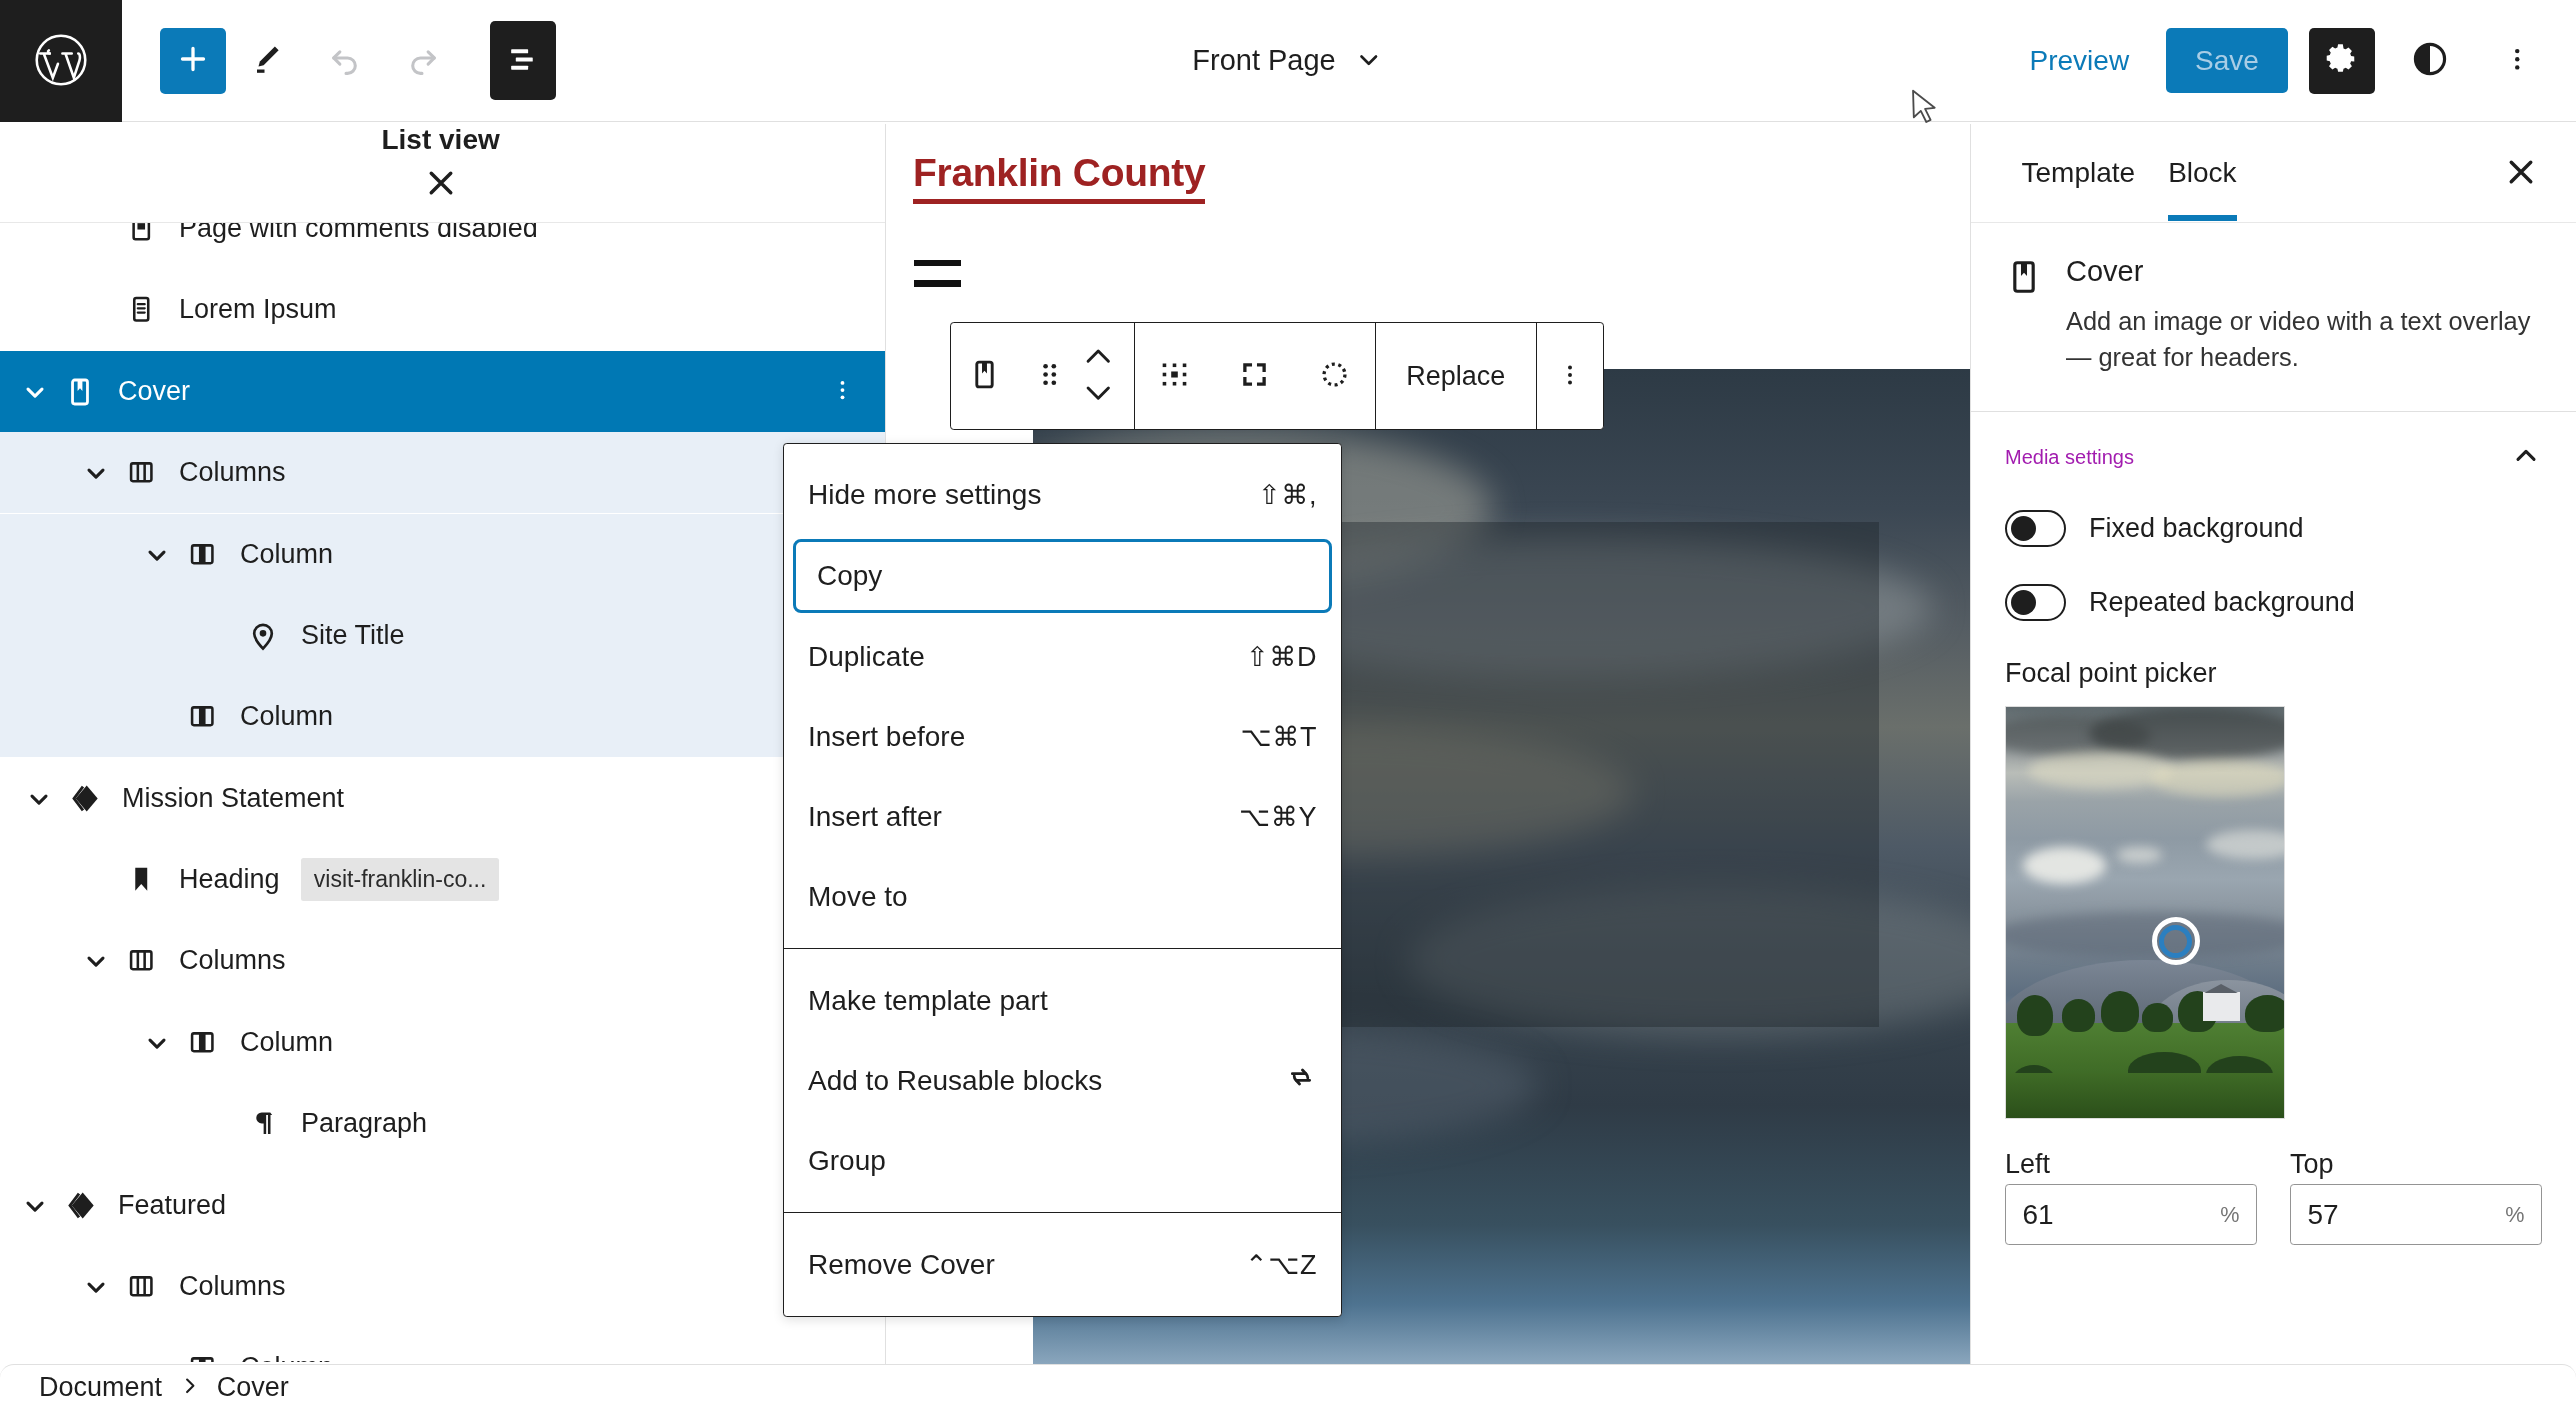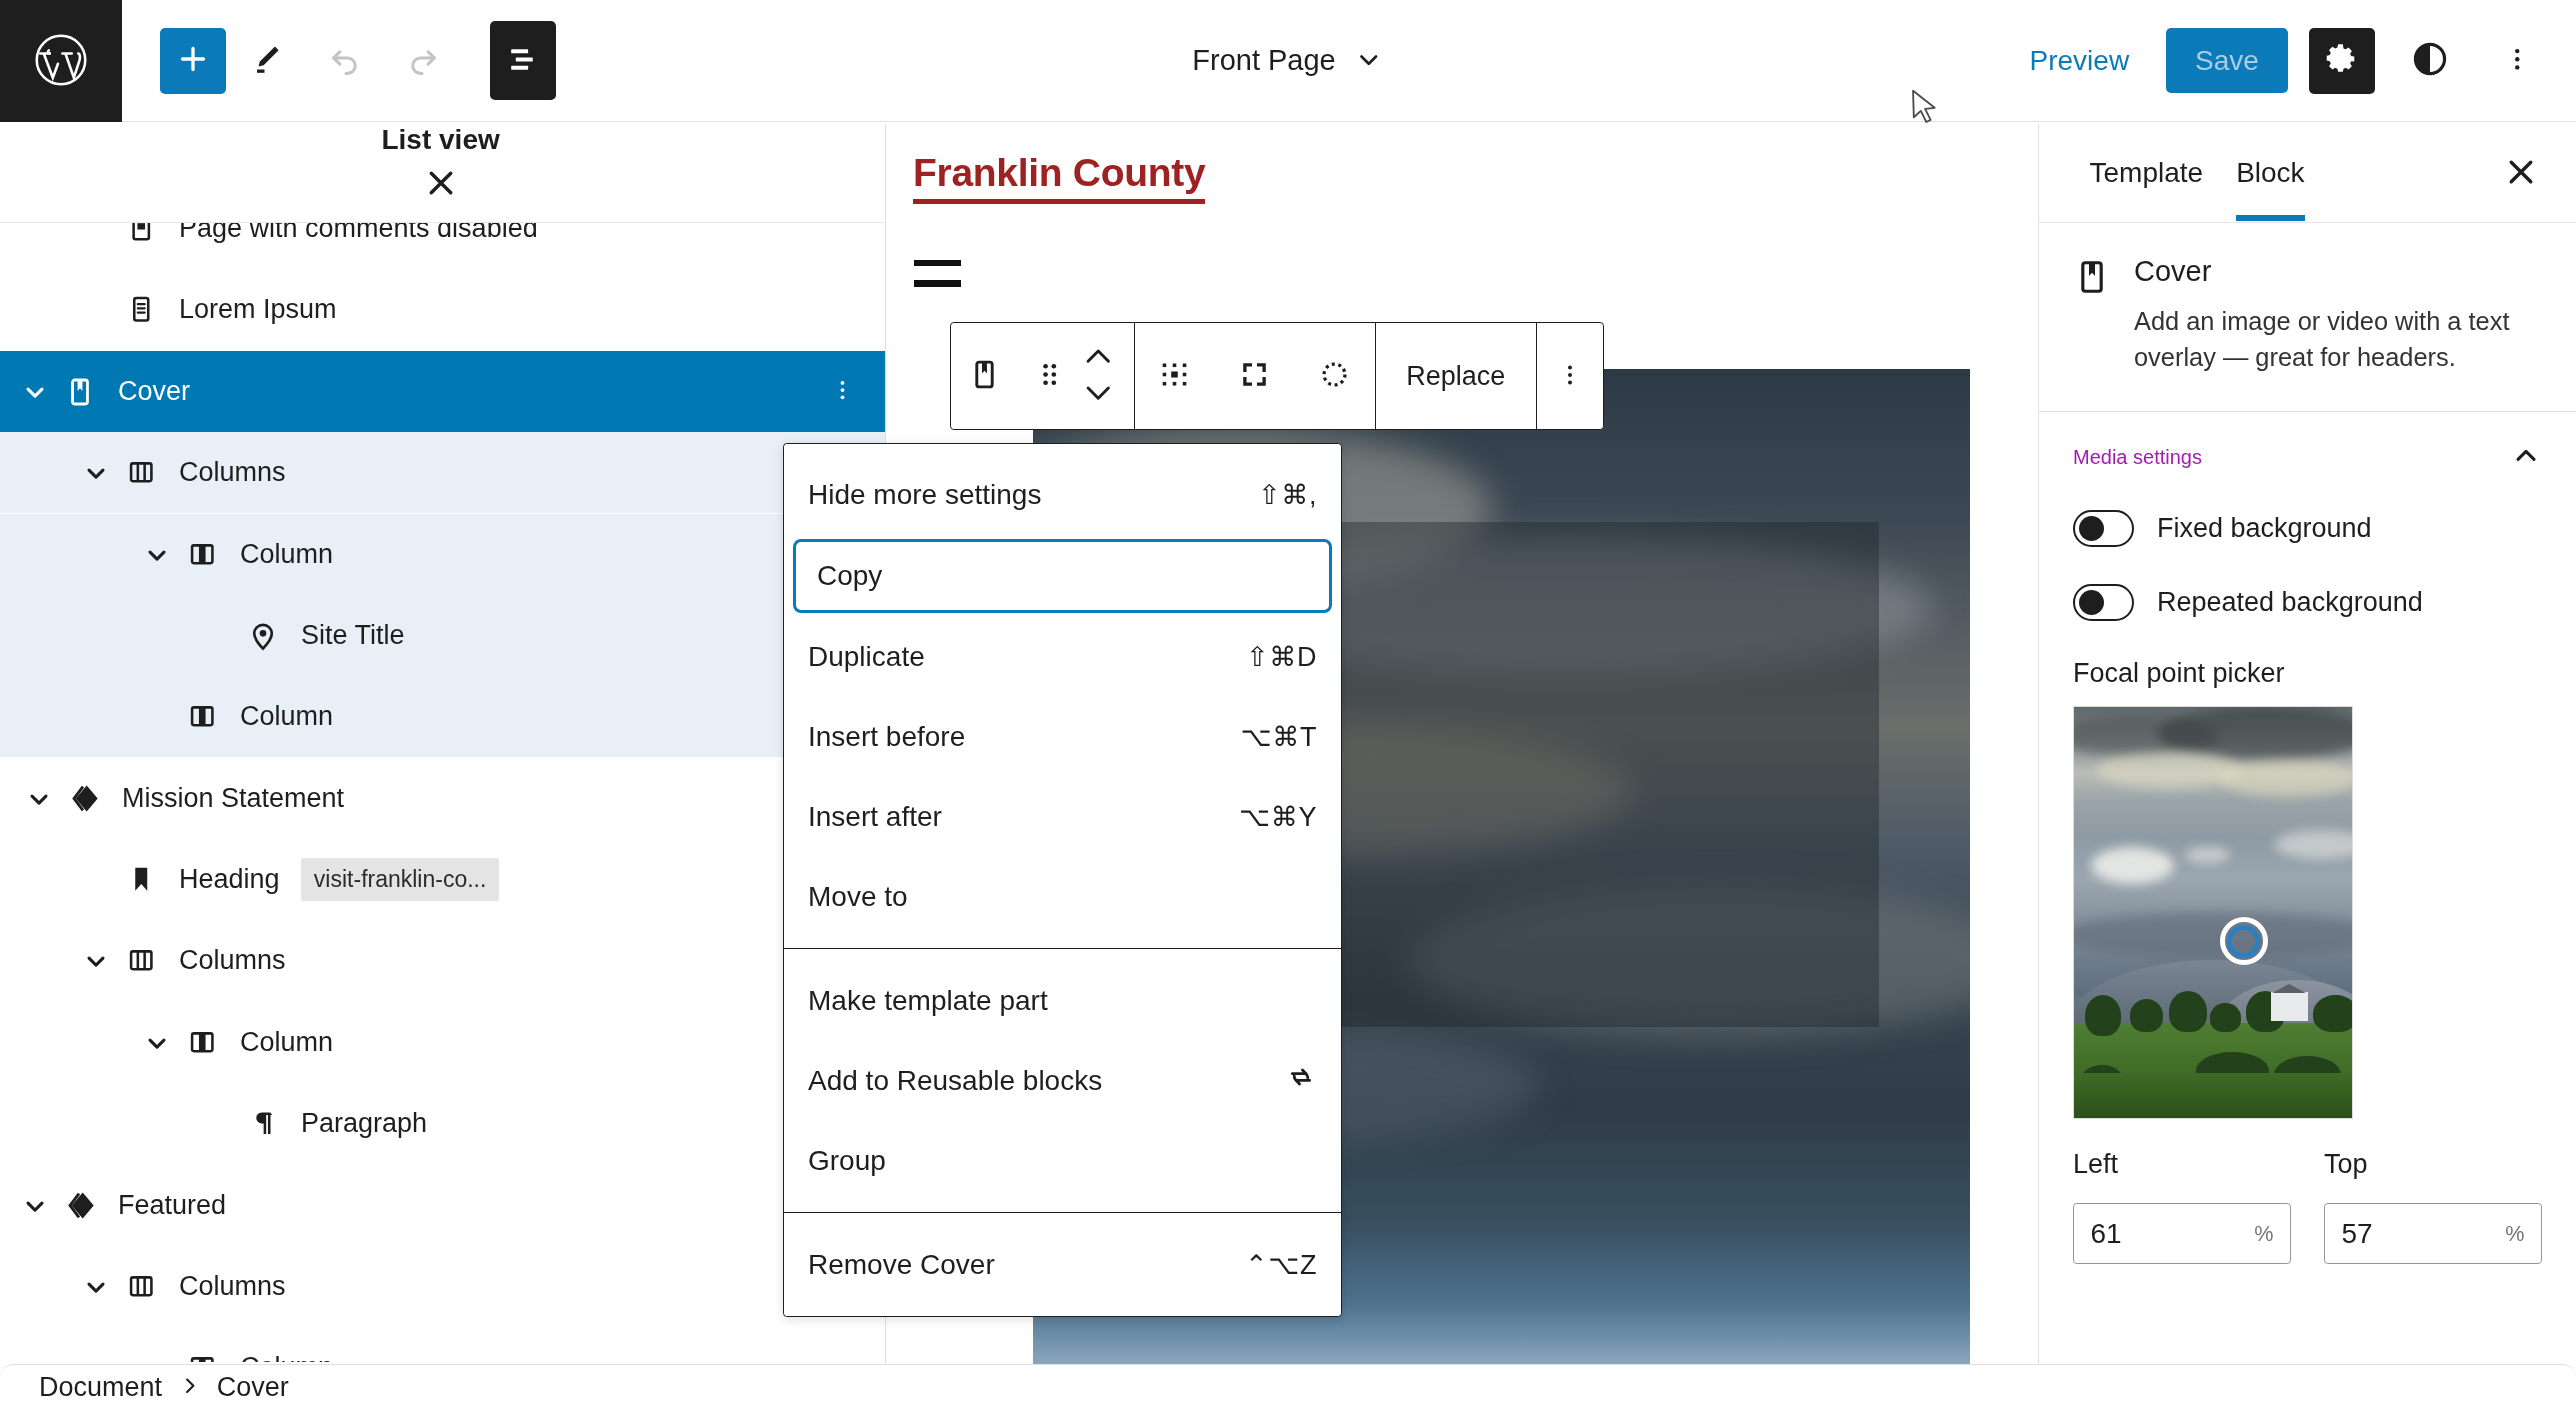"Template" .rightbar { width: 538px -> 606px }
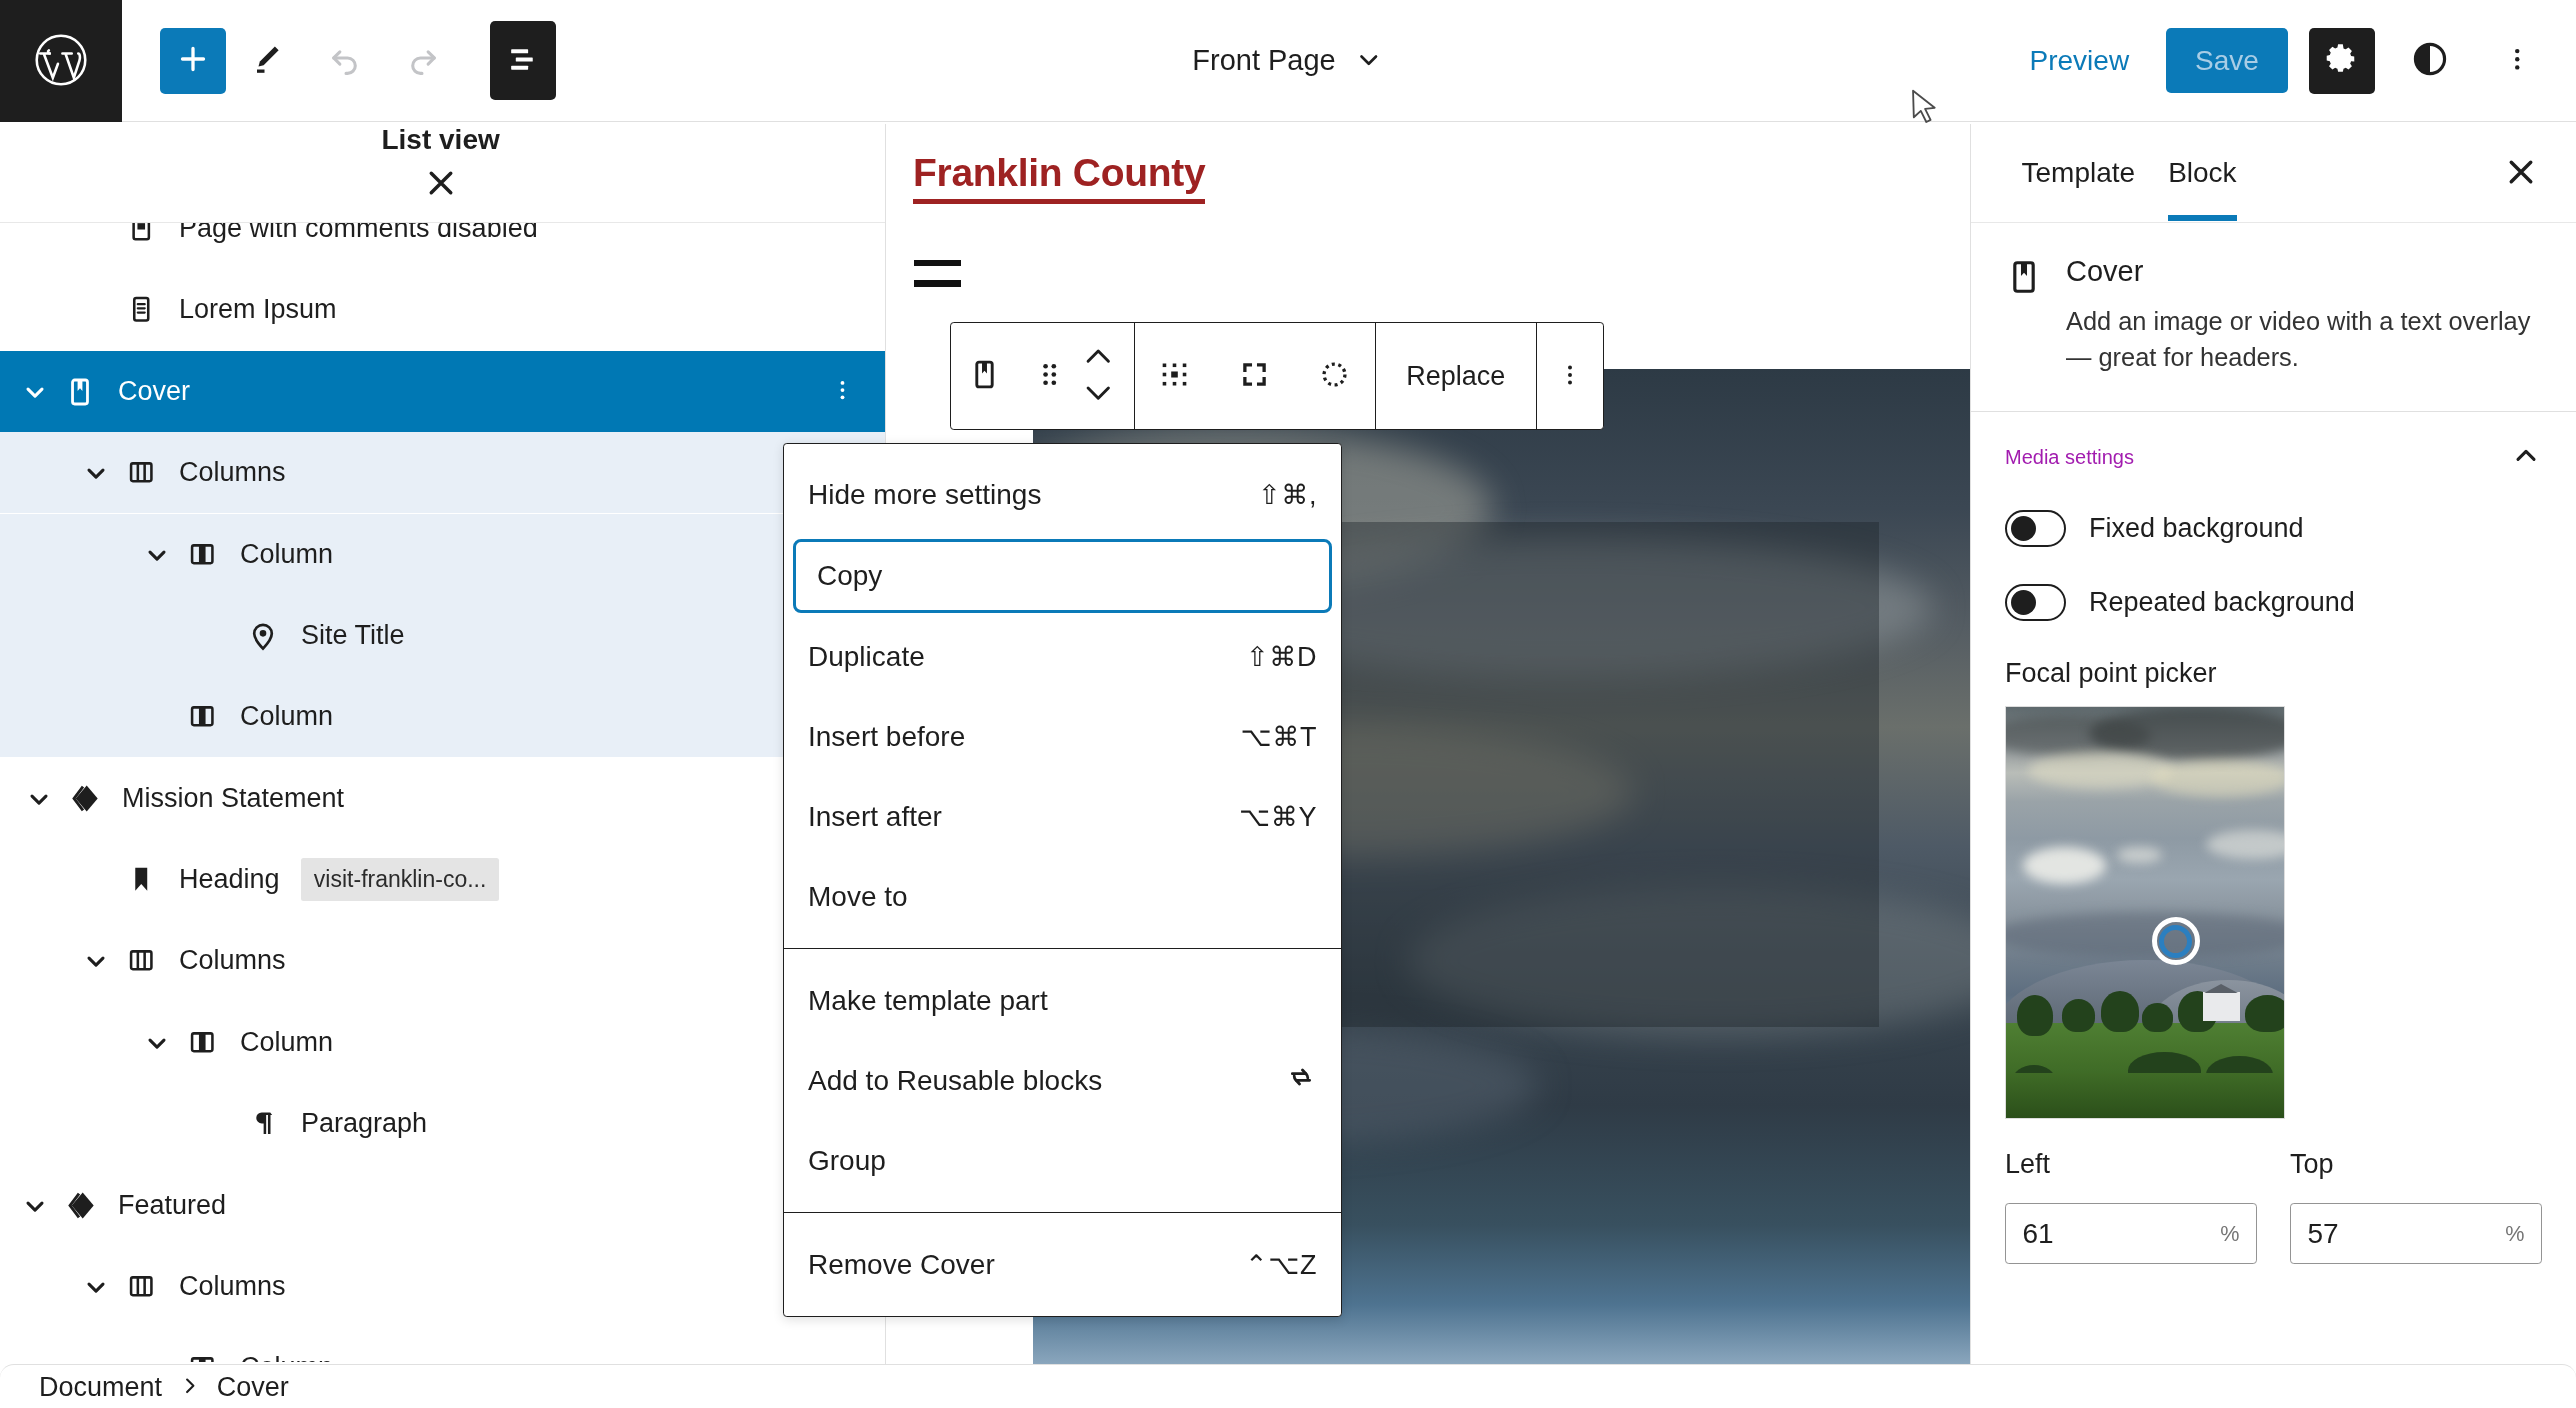"Left" .fp-fl { margin-bottom: 23px -> 4px }
